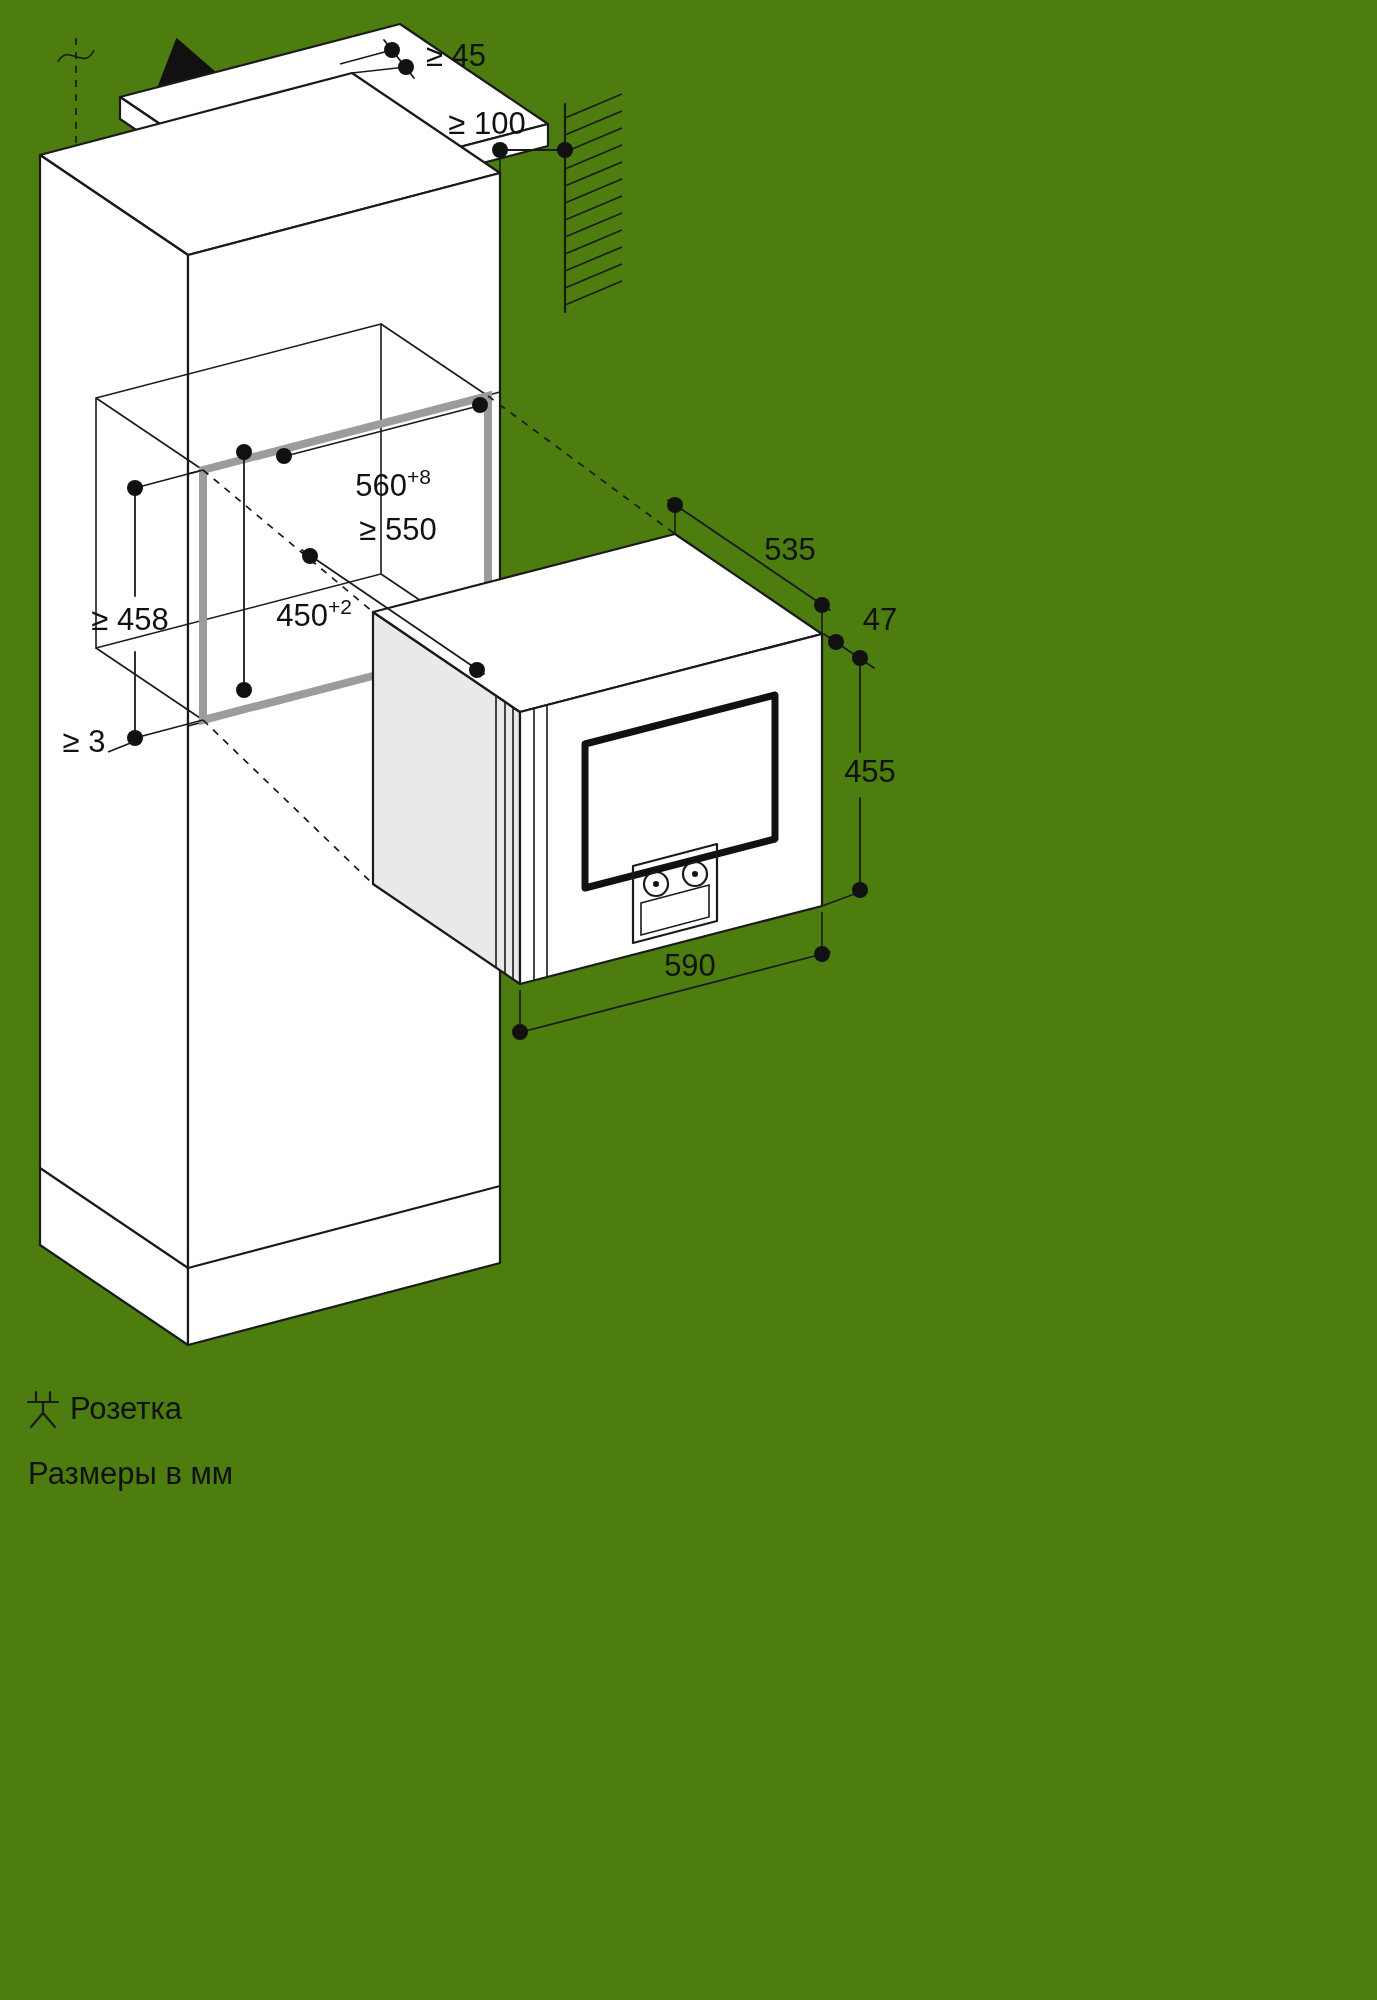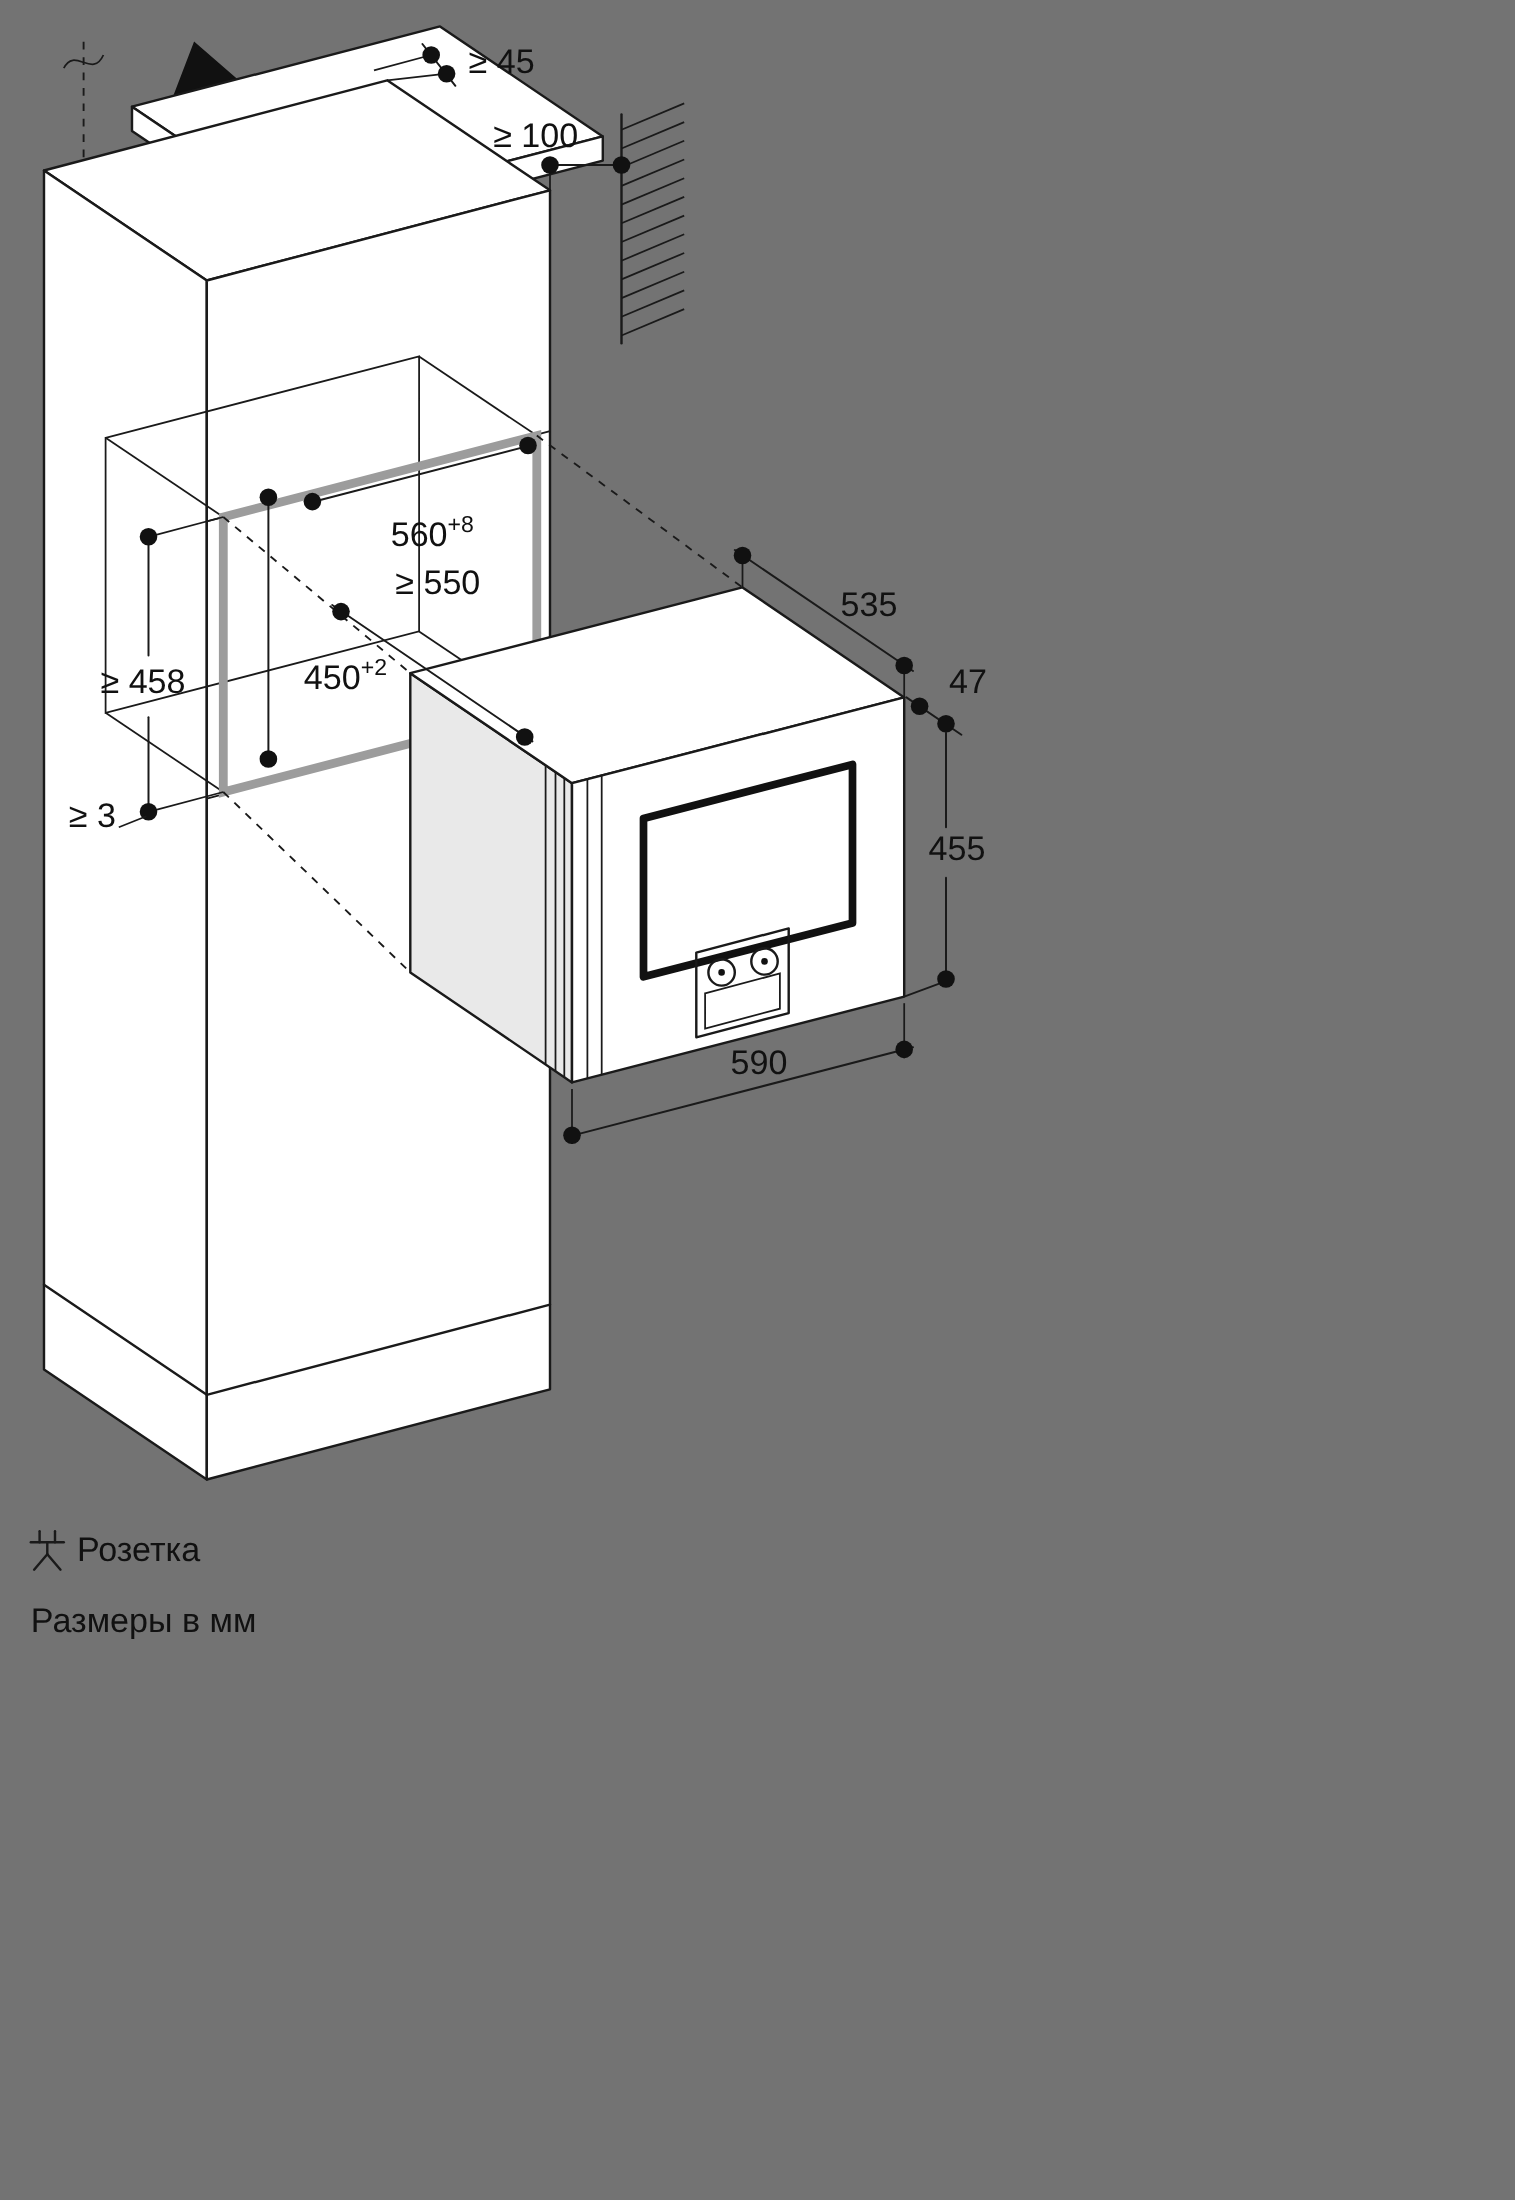"≥ 45" .page { background: #737373 -> #4d7c0f }
